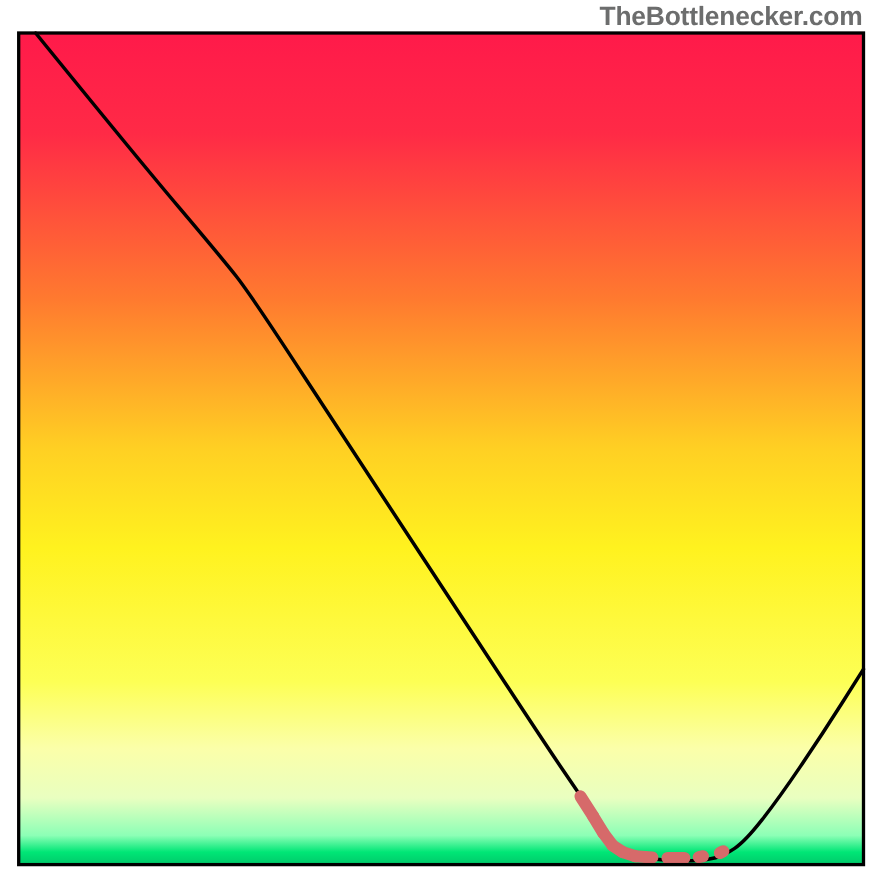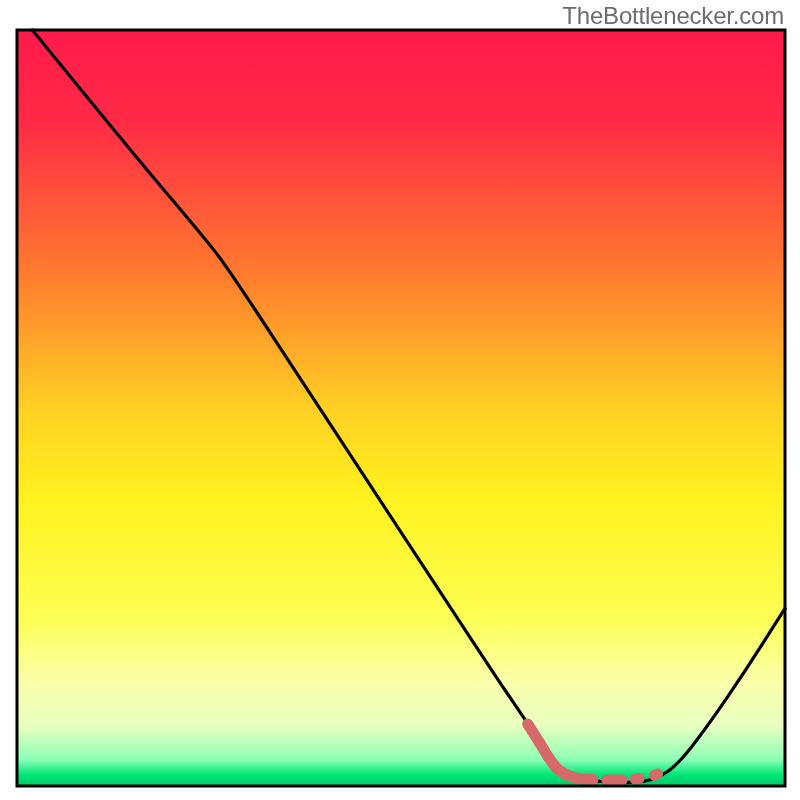"TheBottlenecker.com" #watermark { font-weight: 400 -> 700 }
